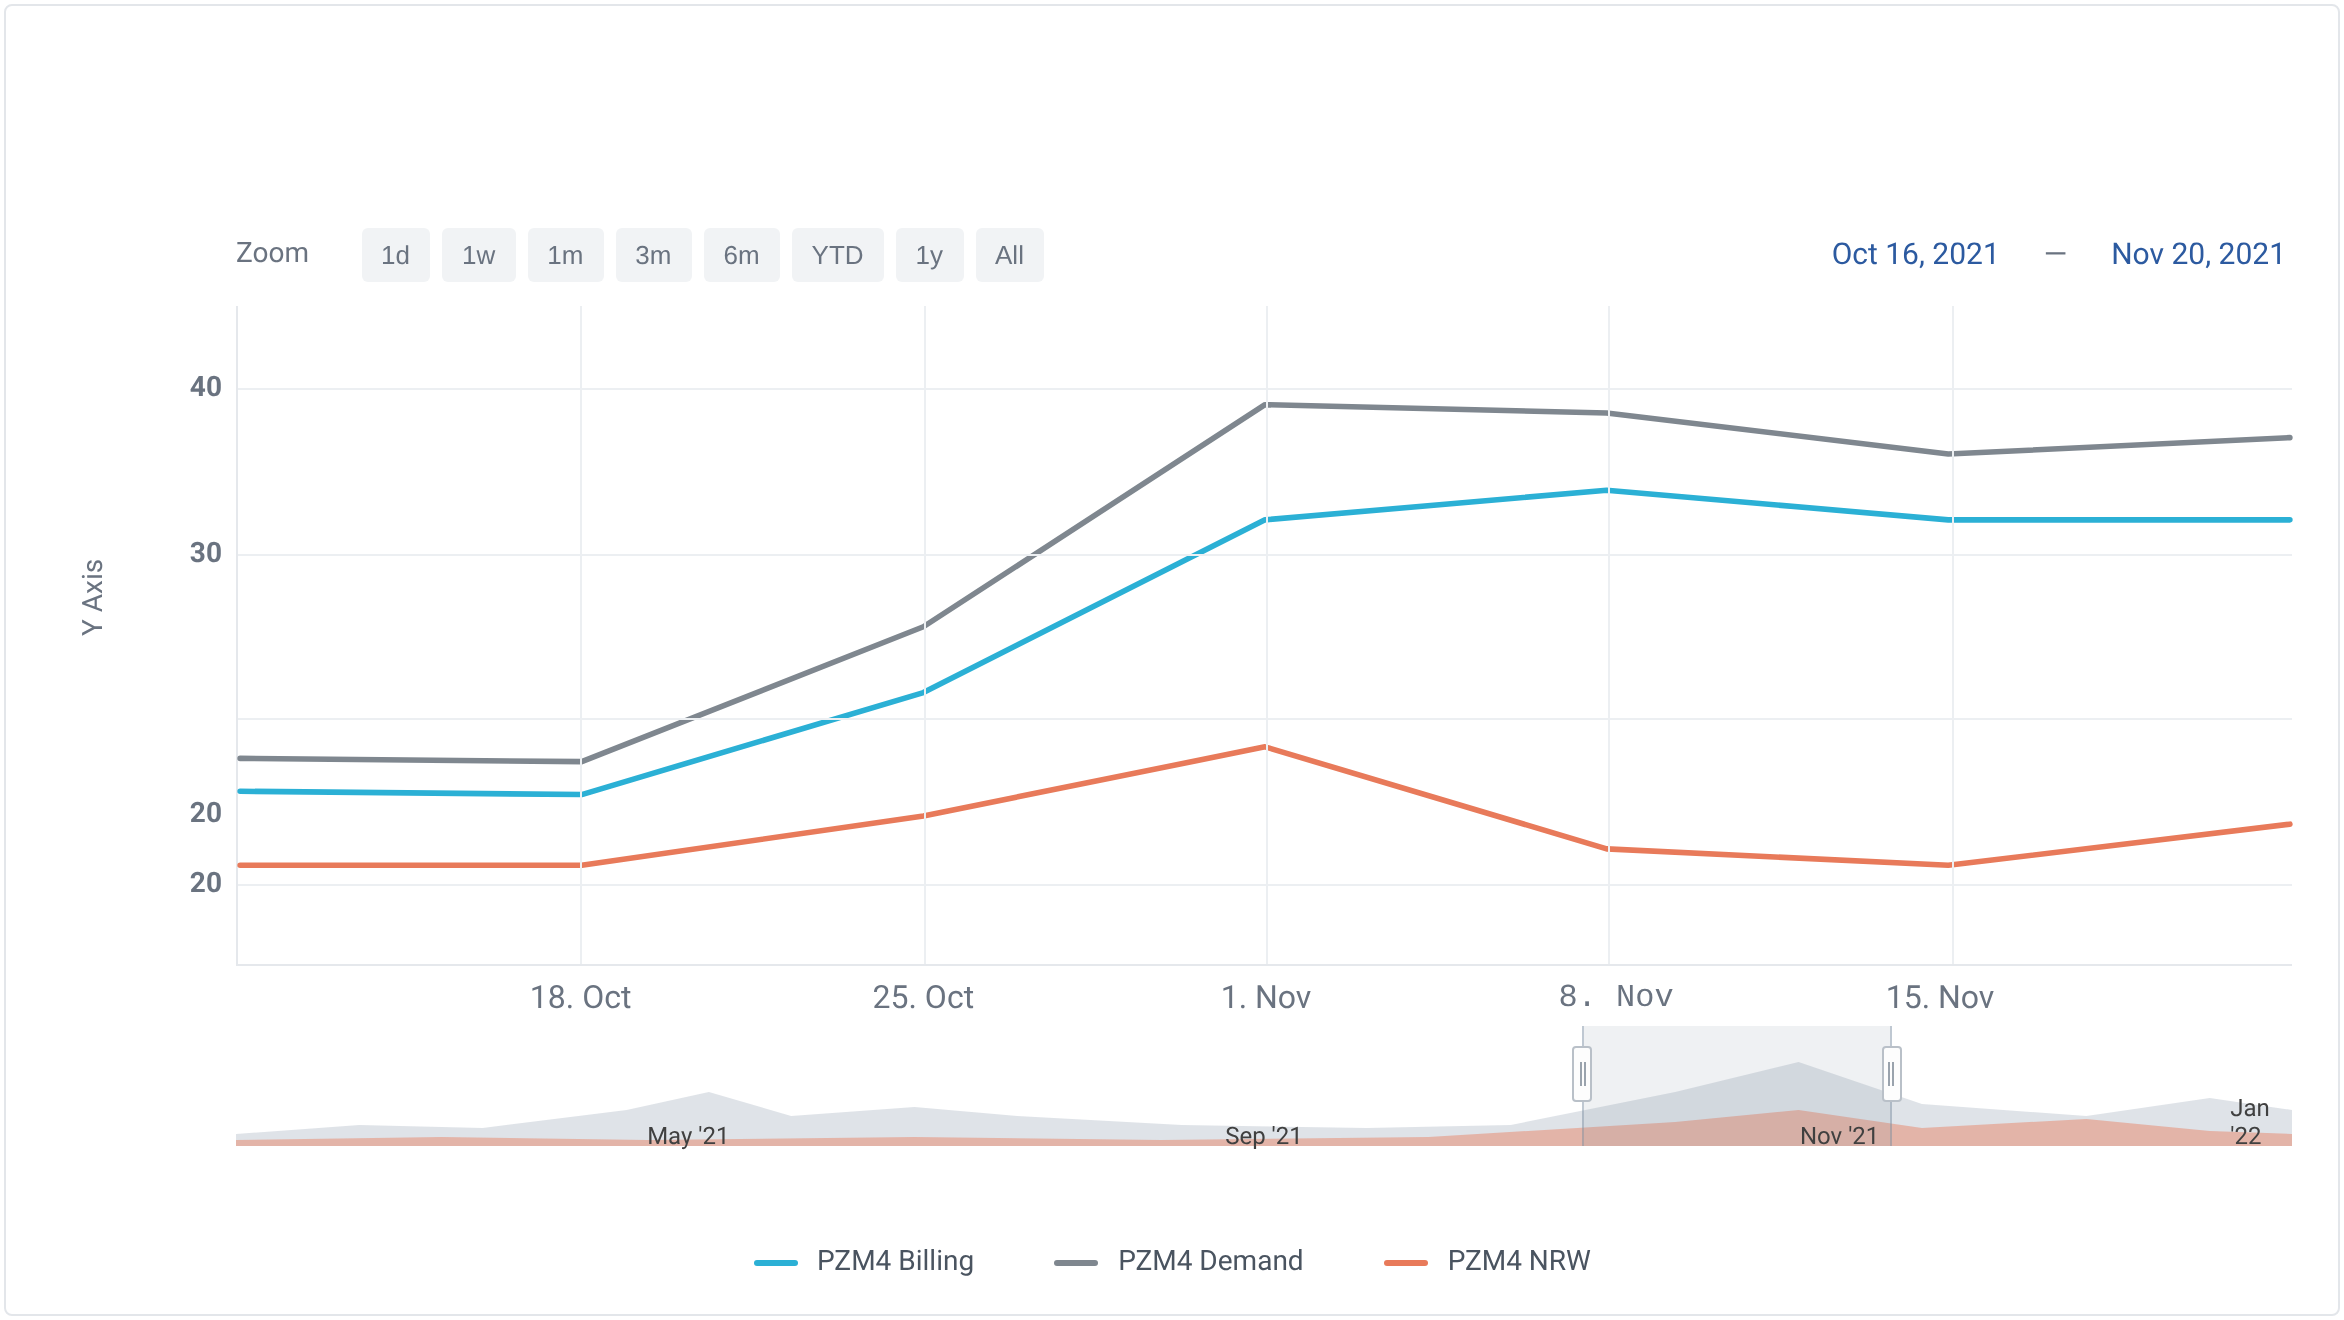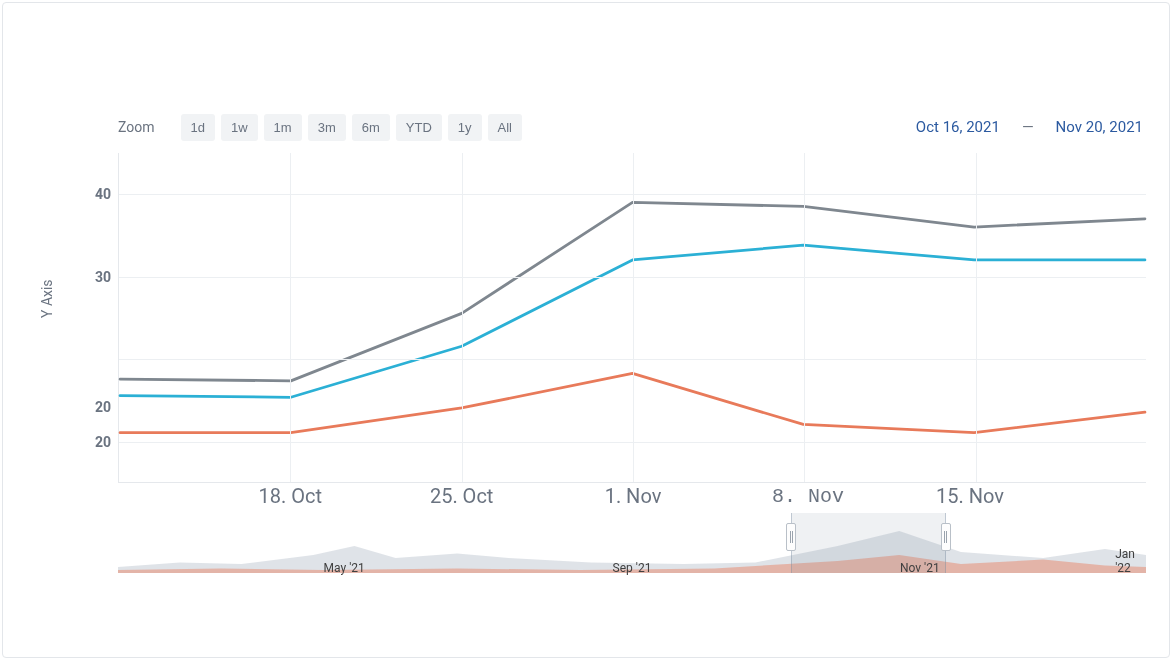"18. Oct" .xtick { font-size: 20px -> 16px }
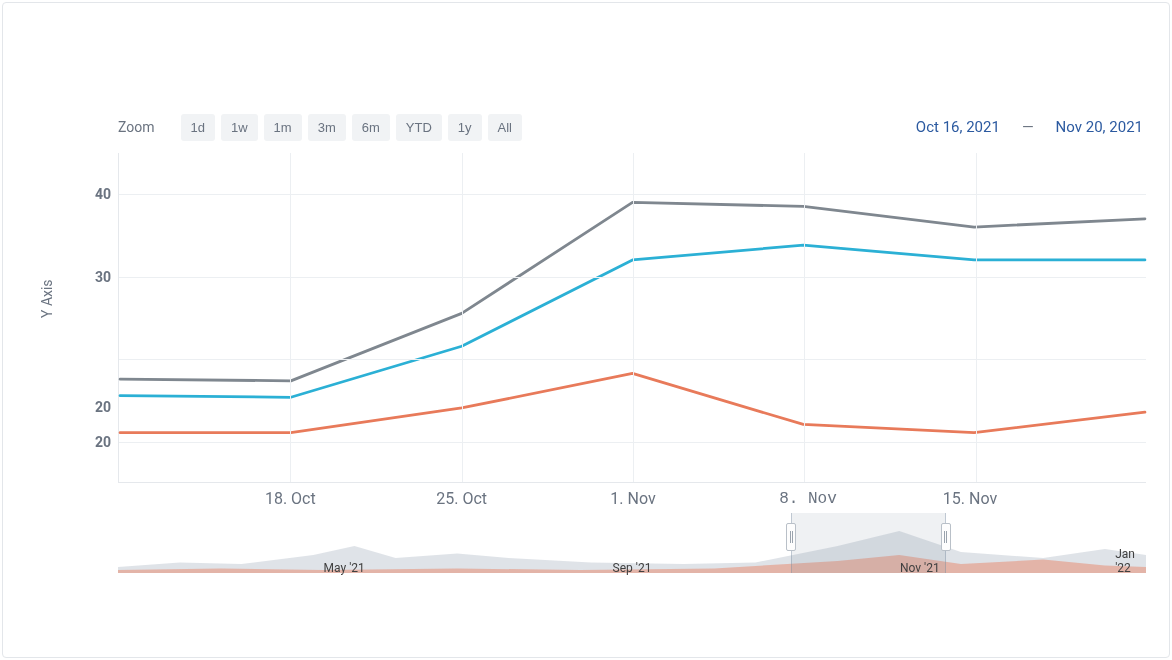"PZM4 Billing" div.legend { html: none -> <div> <div> <span></span> <span>PZM4 Billing</span> </div> <div> <span></span> <span>PZM4 Demand</span> </div> <div> <span></span> <span>PZM4 NRW</span> </div> </div> }
